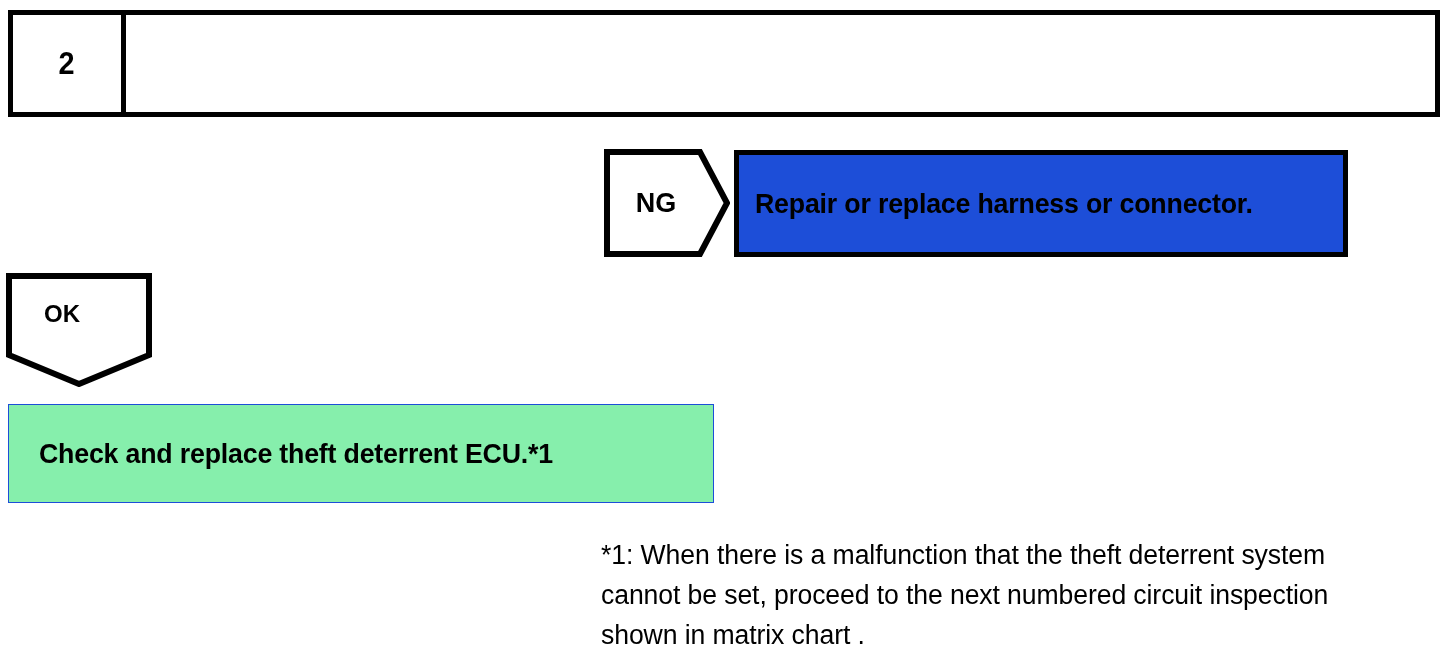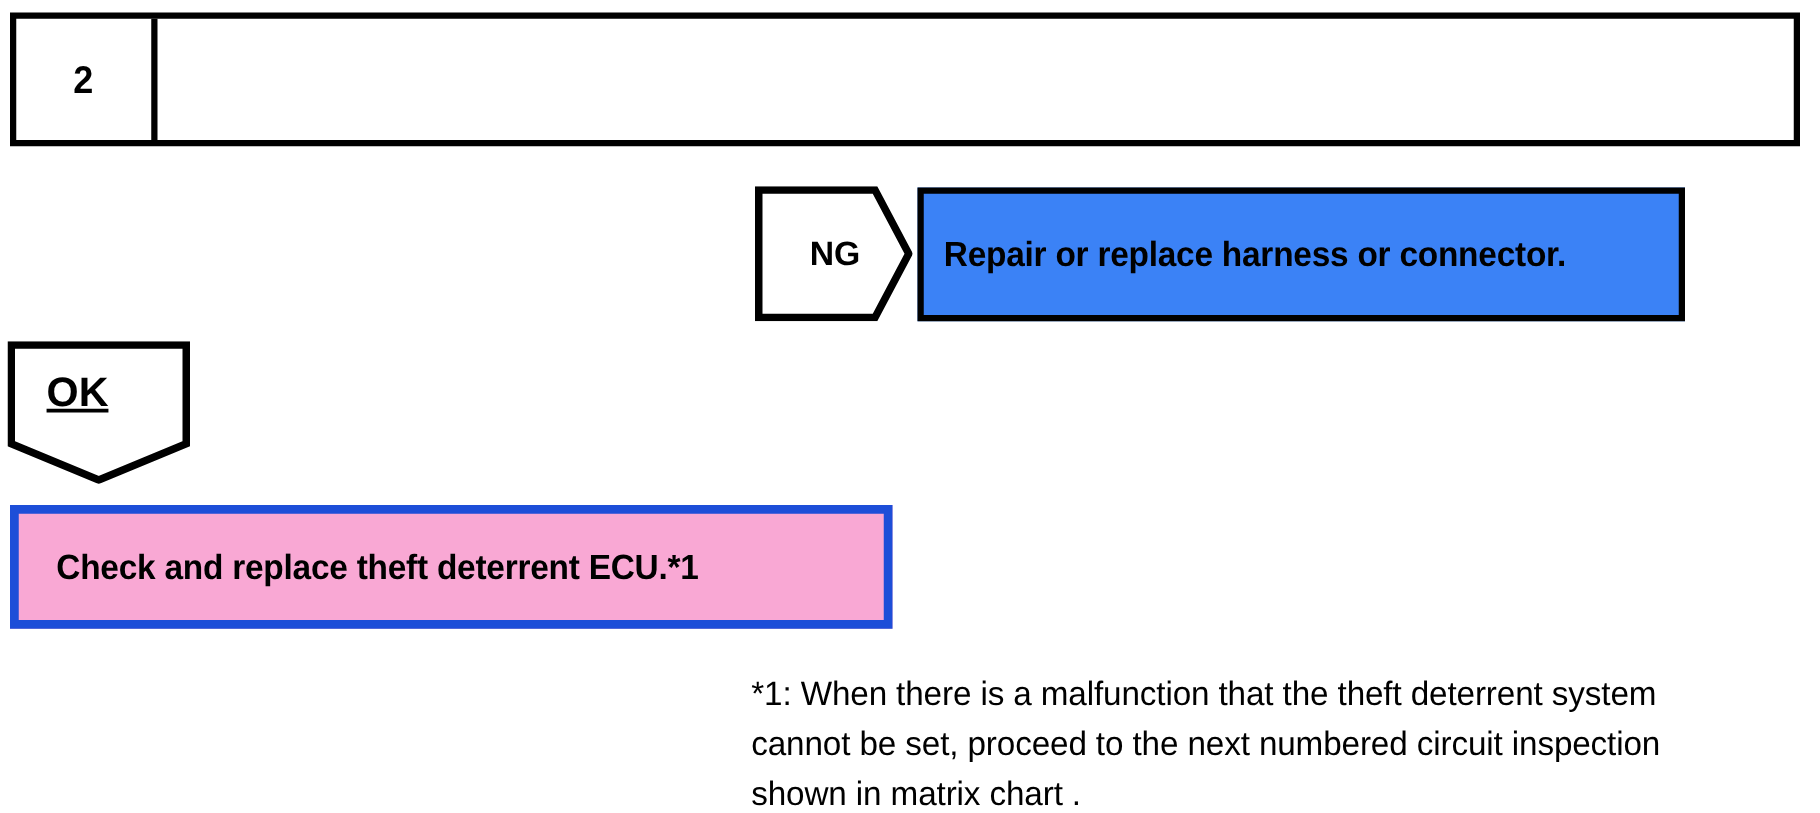"NG" #ng-label { padding-left: 12px -> none }
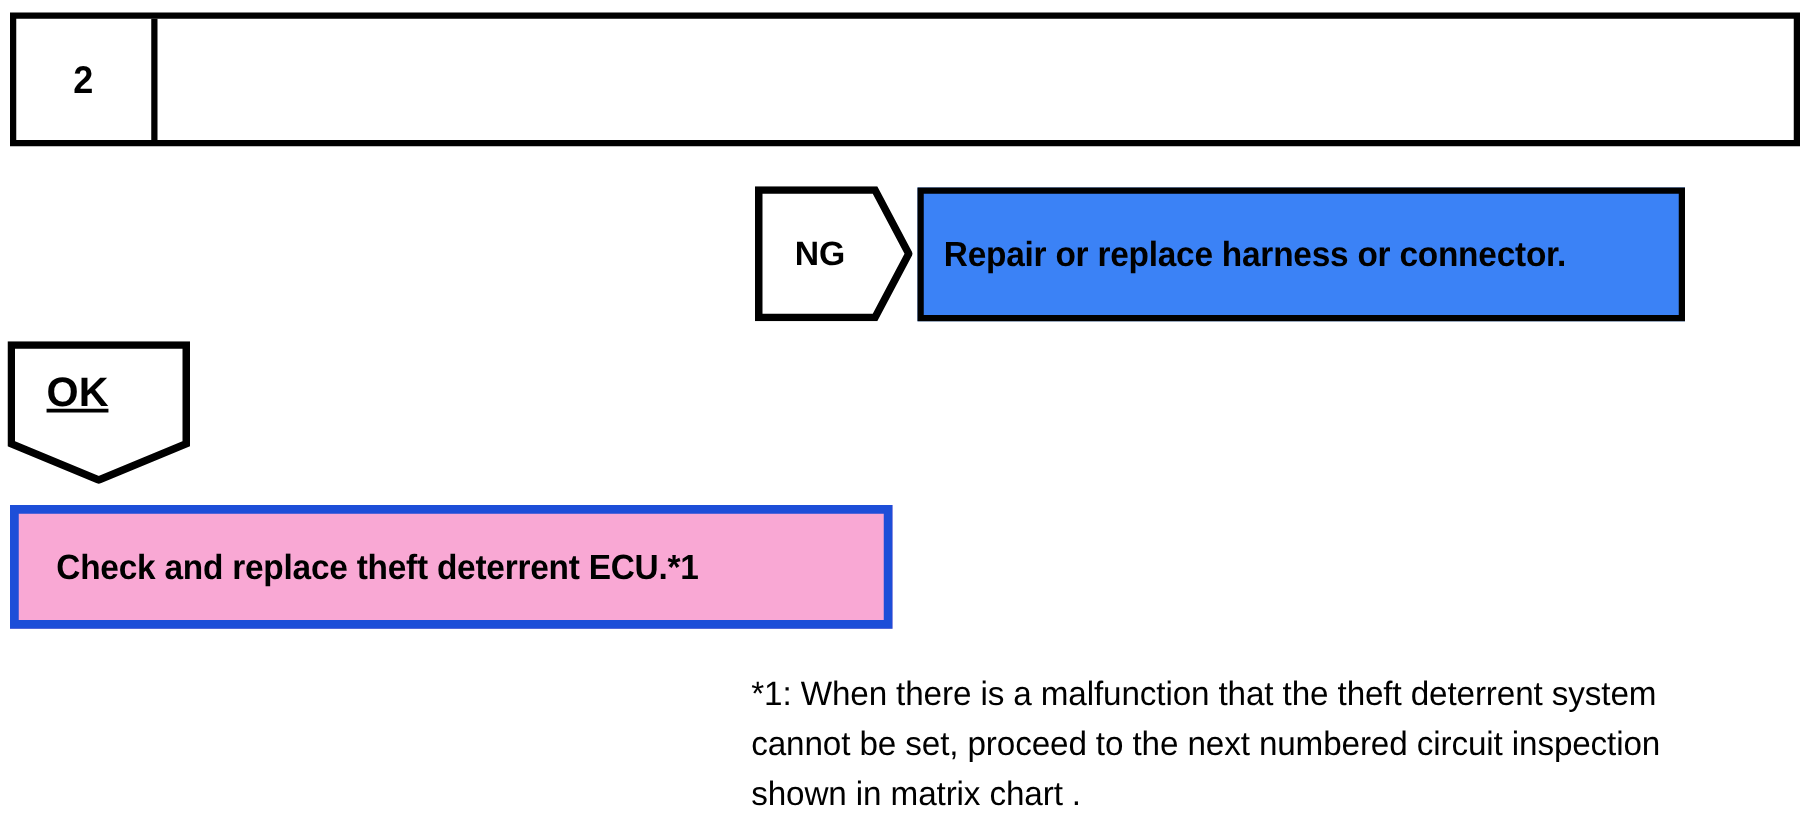"Repair or replace harness or" #repair-box { background: #3b82f6 -> #1d4ed8 }
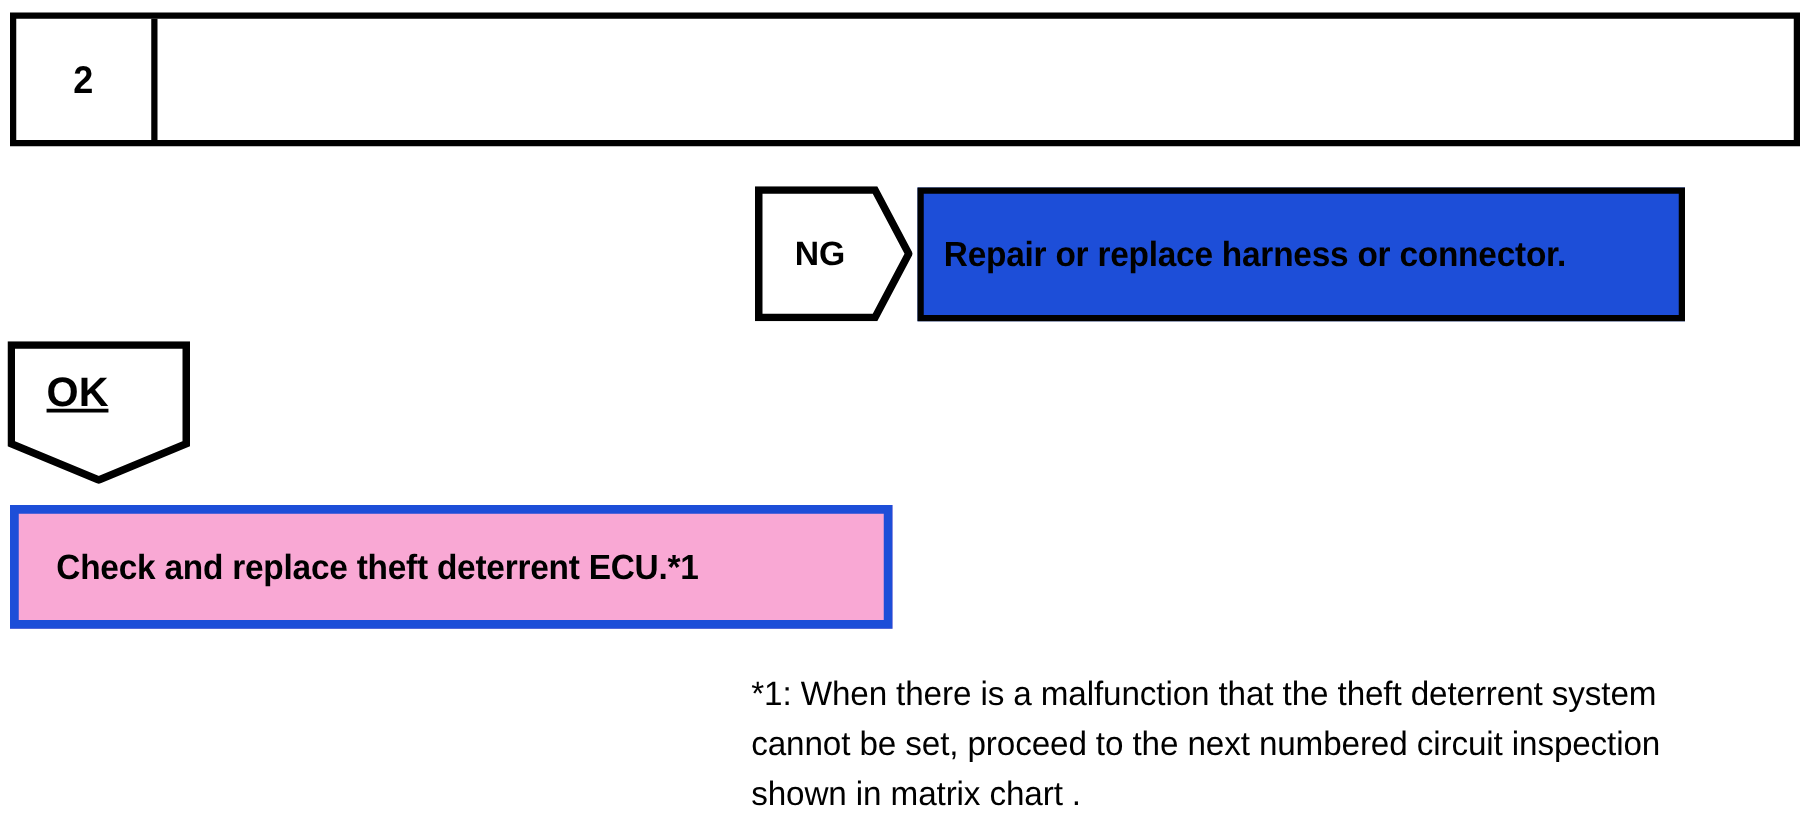"OK" #ok-label { font-size: 33px -> 24px; text-decoration: underline -> none }
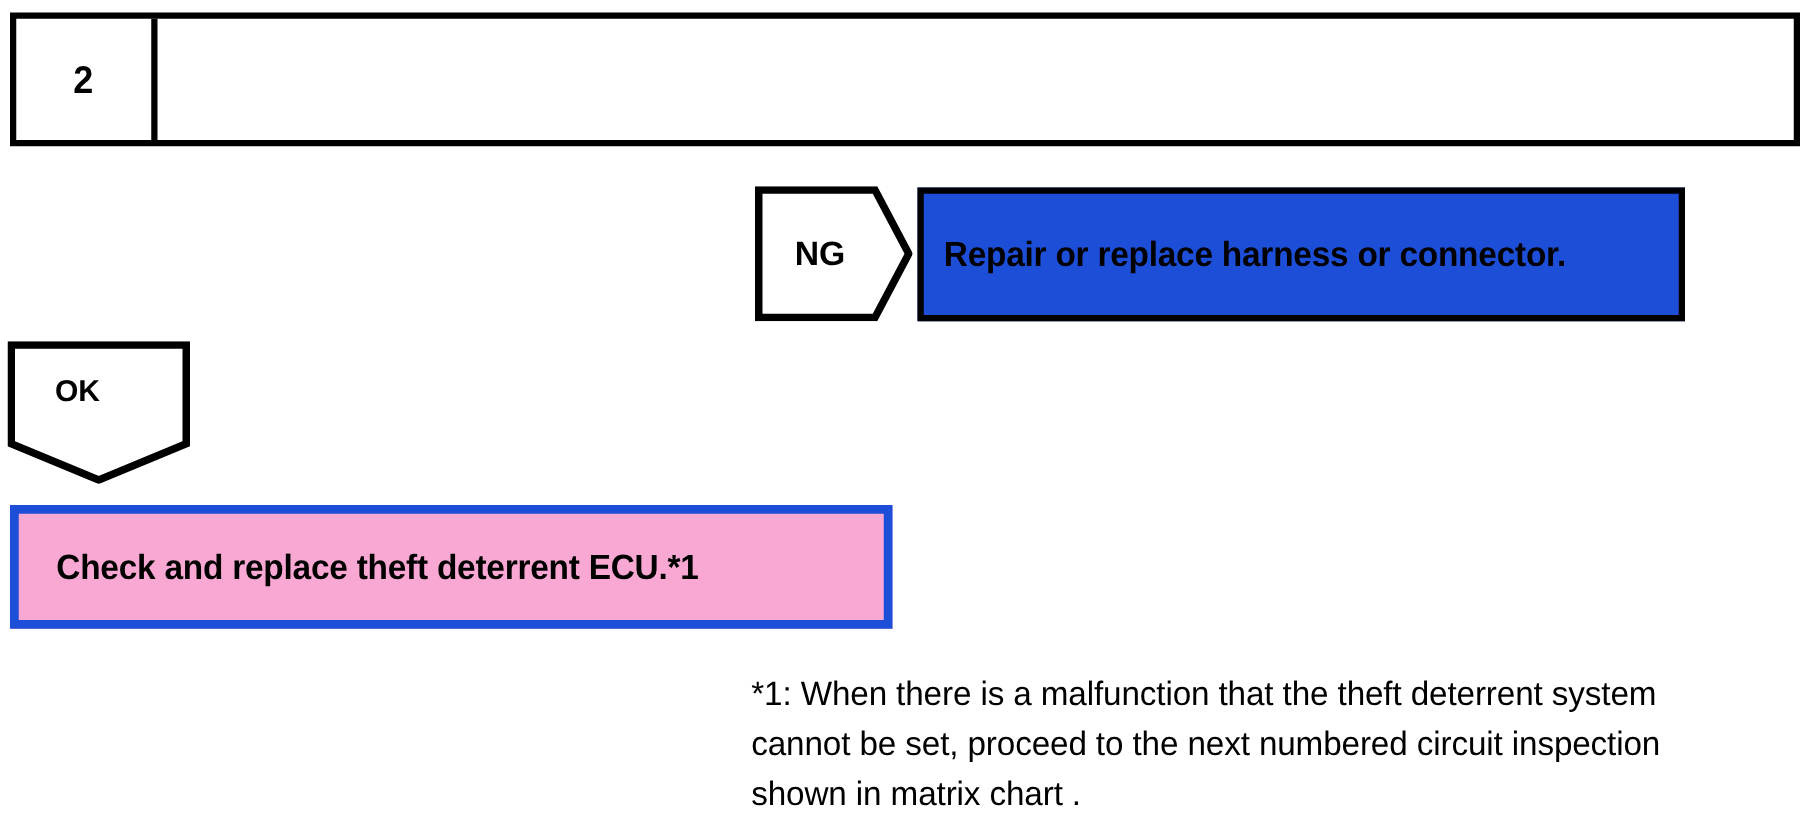"Check and replace theft deterrent" #ecu-box { background: #f9a8d4 -> #86efac; border: 7px solid #1d4ed8 -> 1px solid #1d4ed8 }
